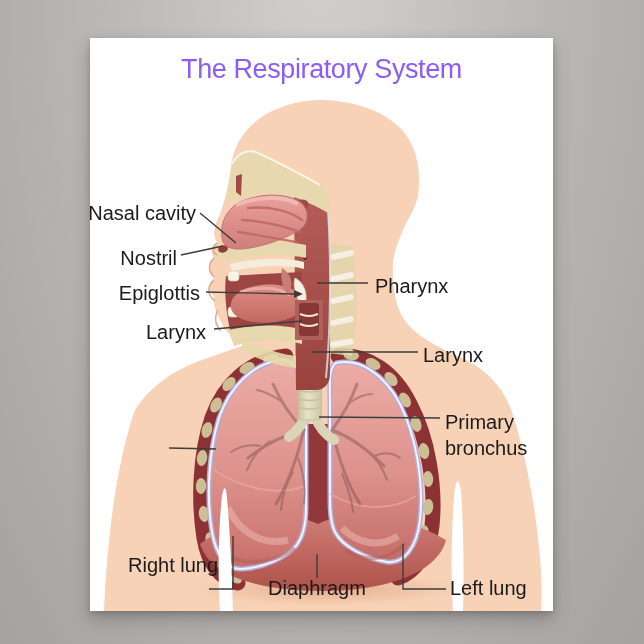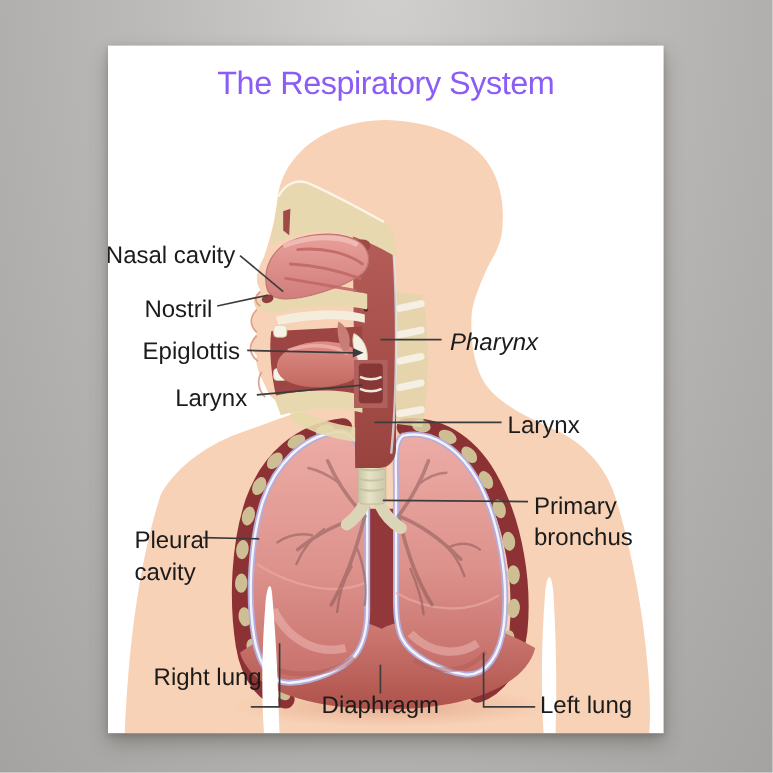"Pharynx" #lbl-pharynx { font-style: italic -> none }
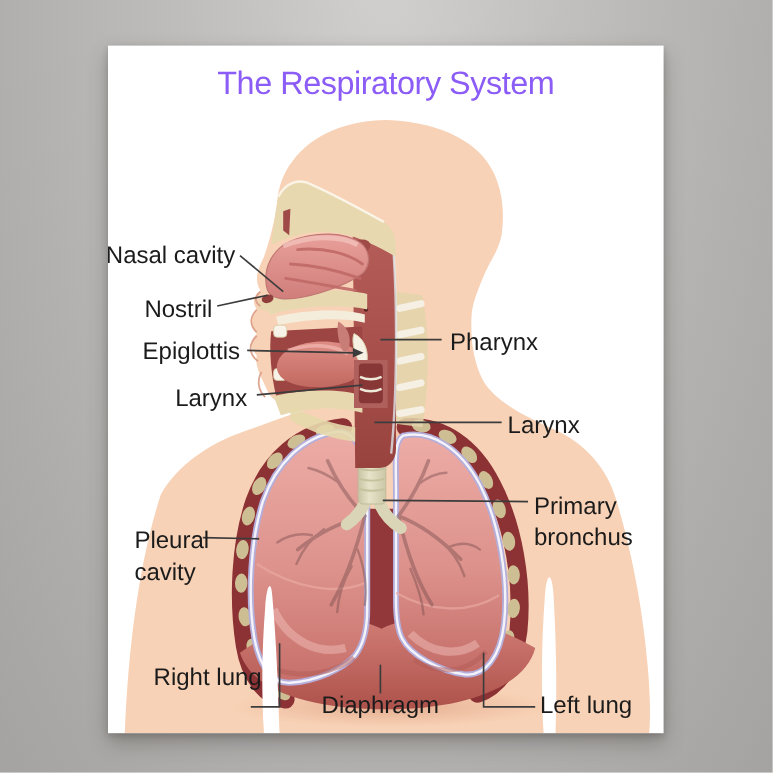"Pleural cavity" div.lbl { html: <div>Pleural cavity</div> -> none }
